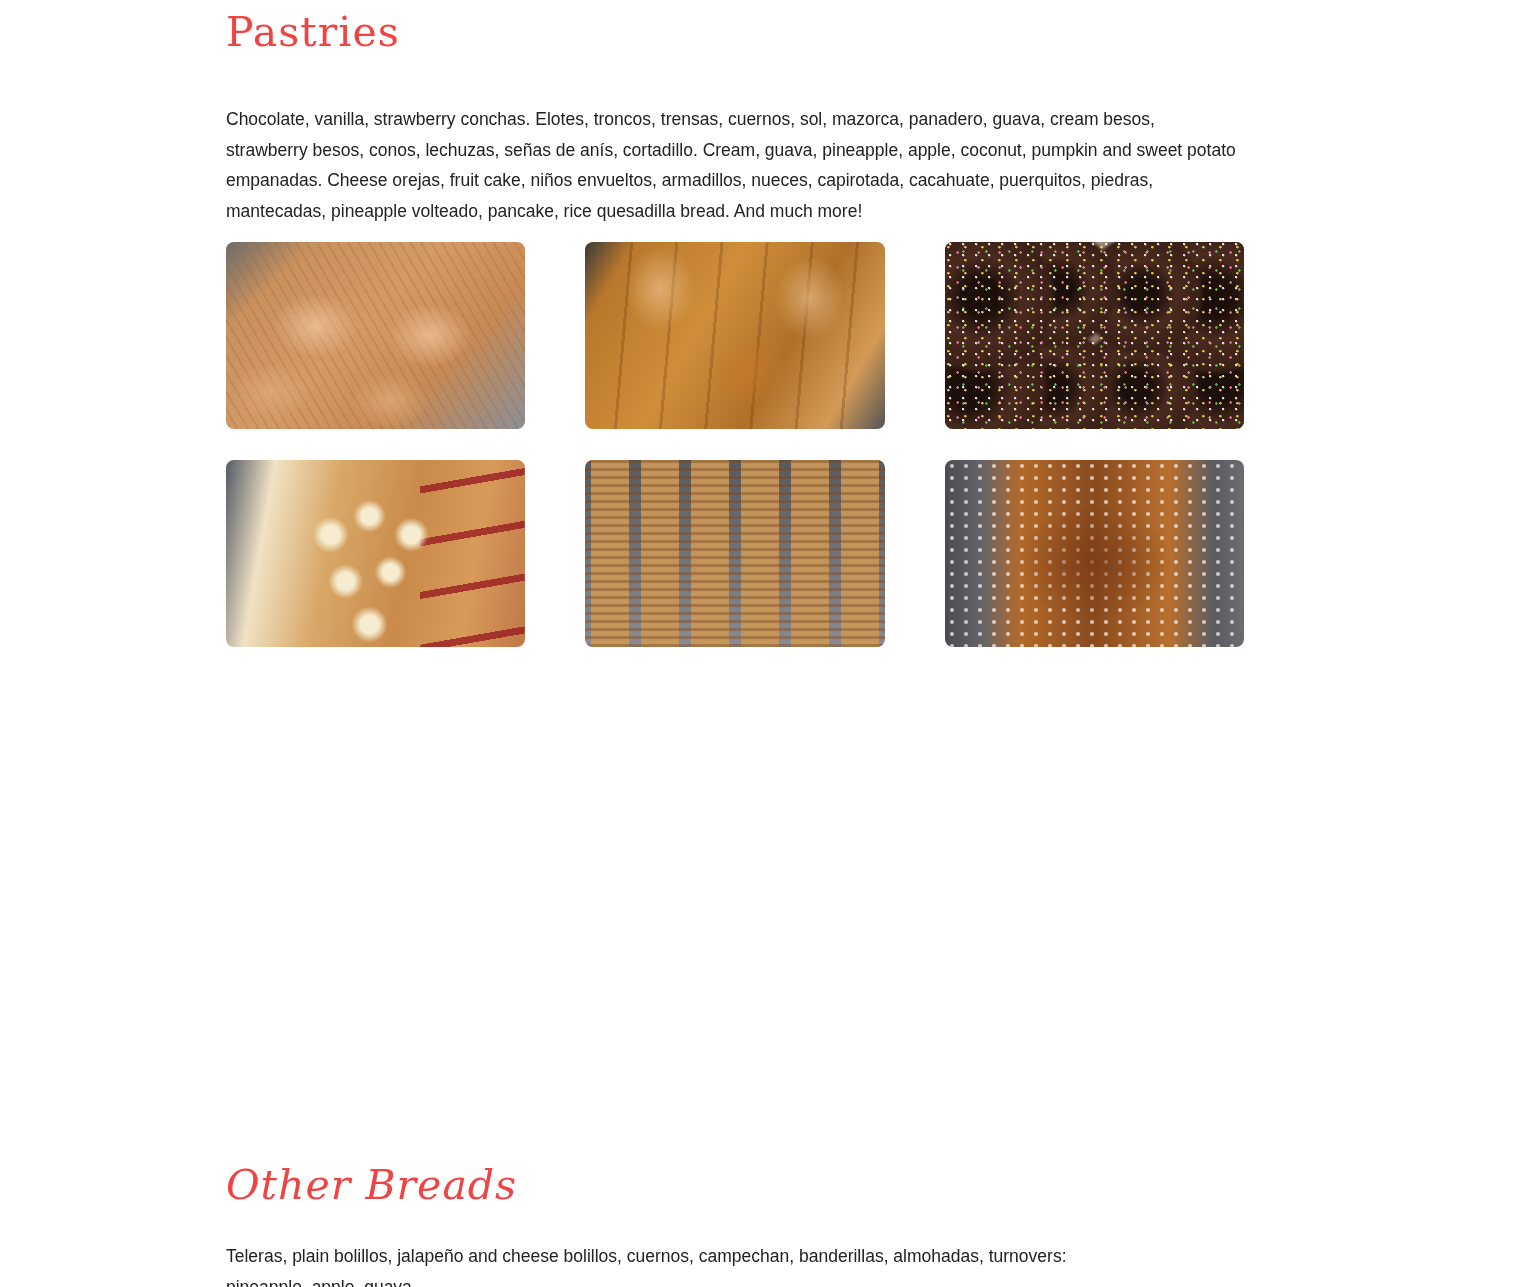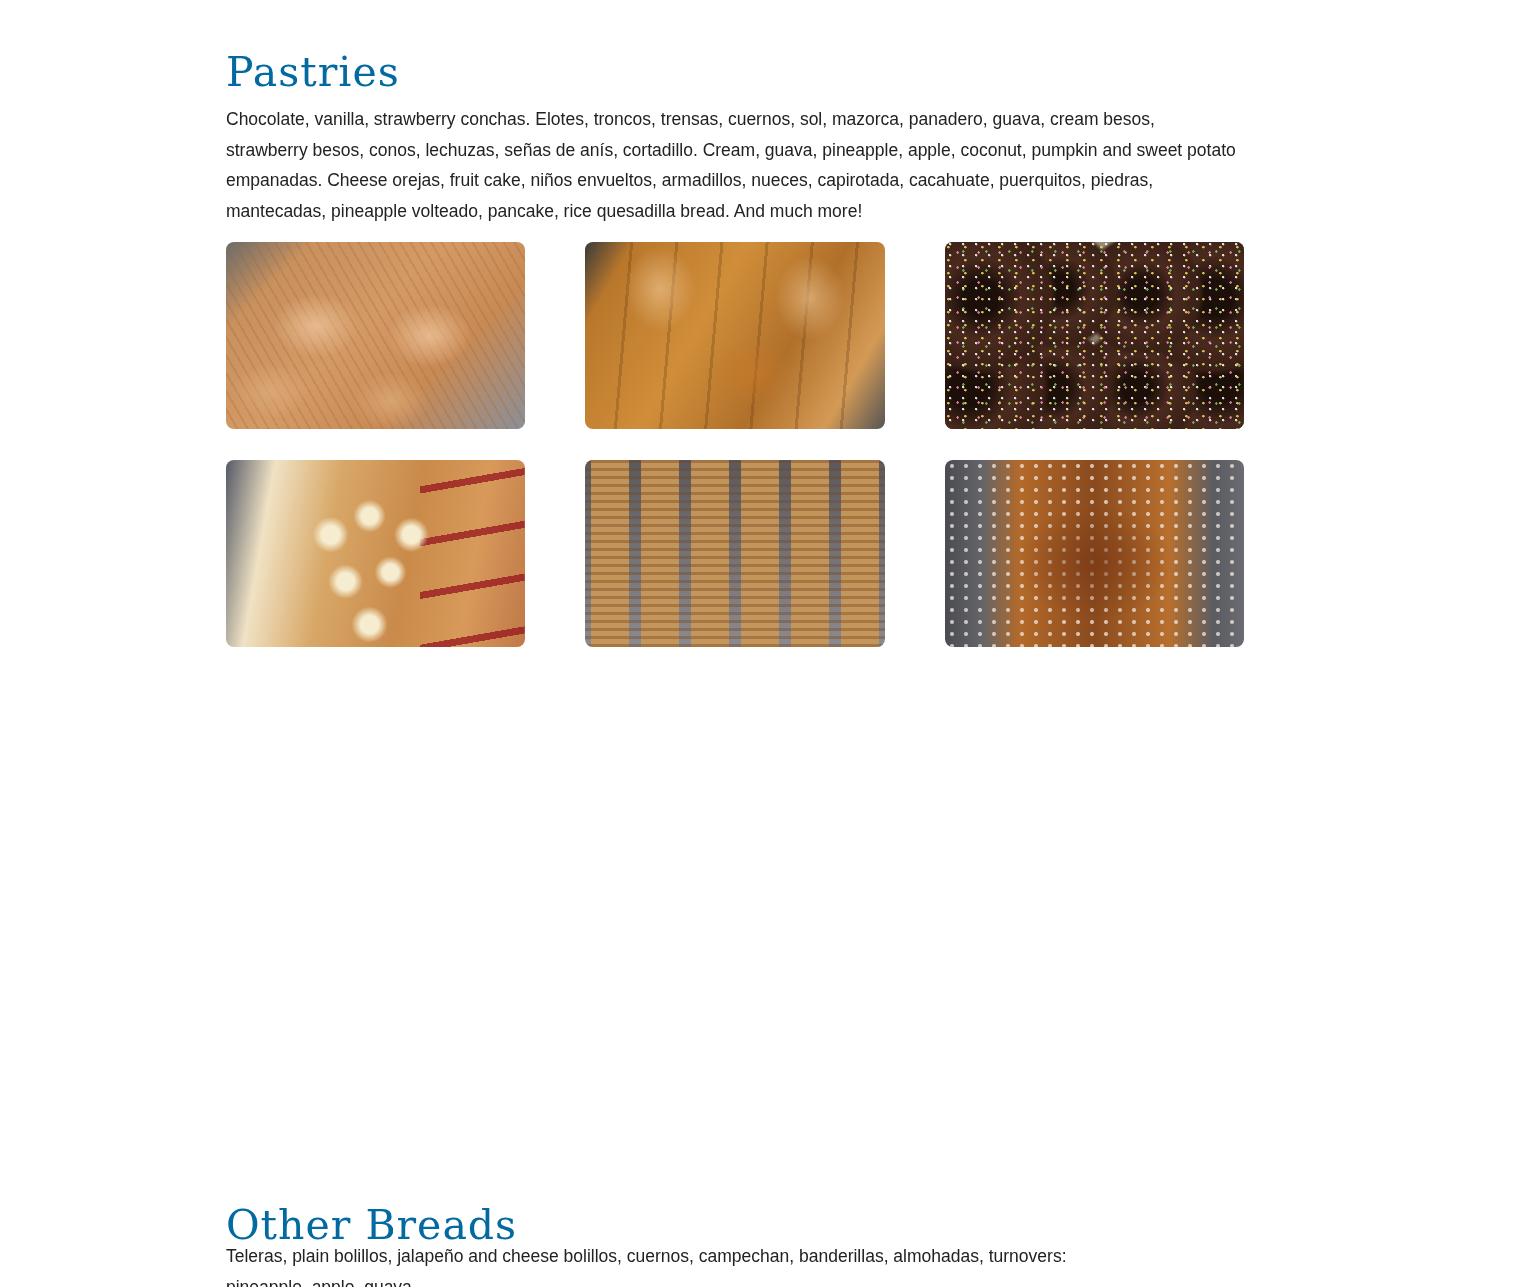"Pastries" .section-title { color: #0369a1 -> #ef4444; margin-top: 40px -> none }
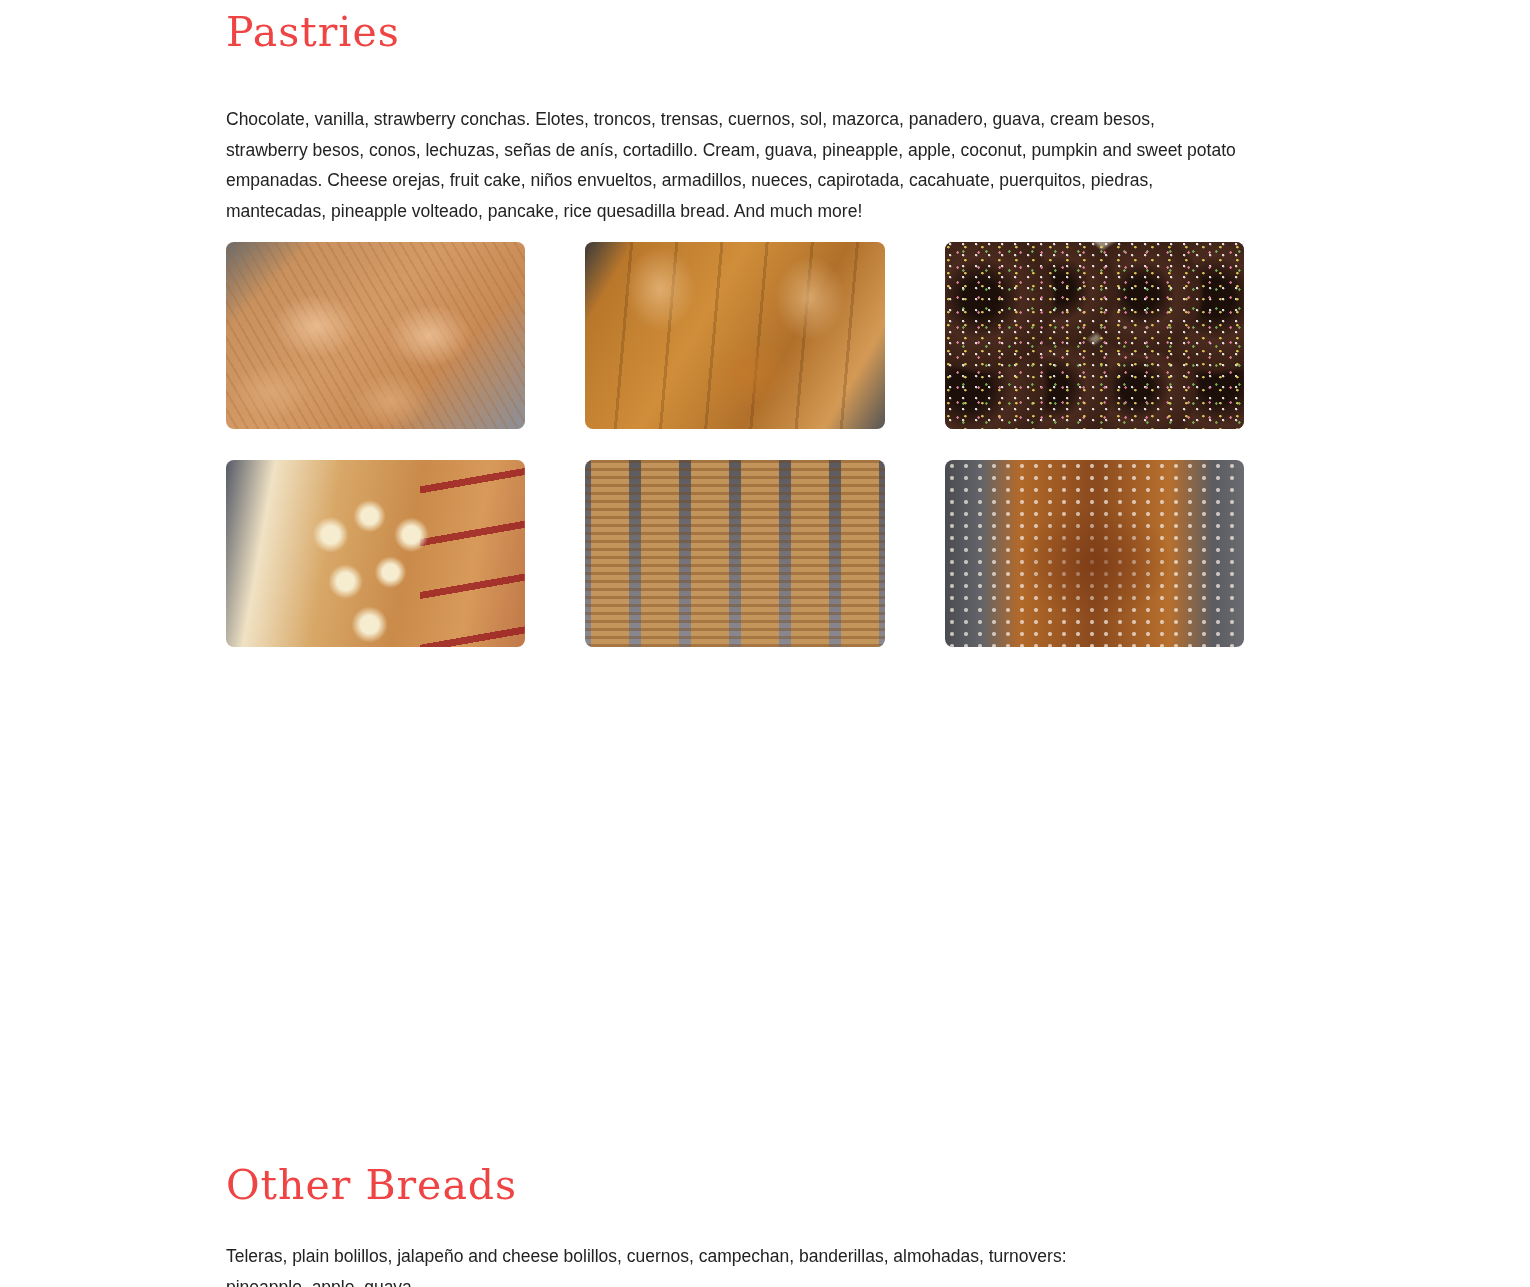"Other Breads" .section-other .section-title { font-style: none -> italic }
